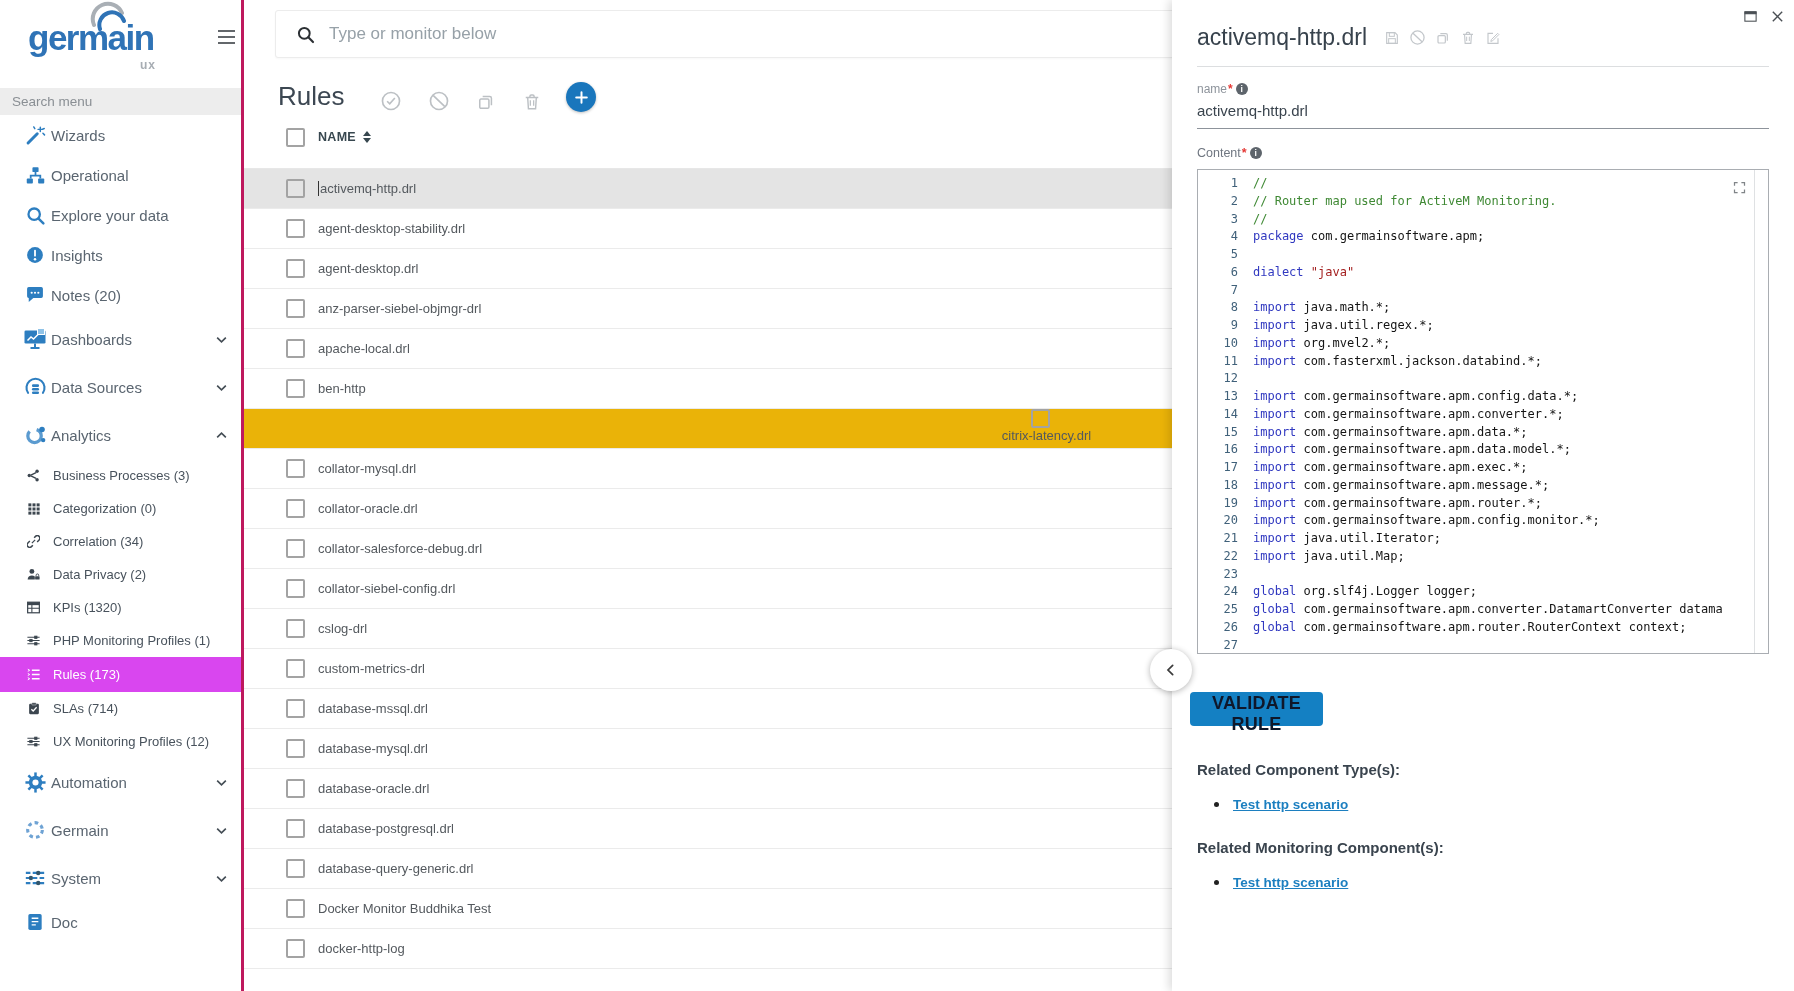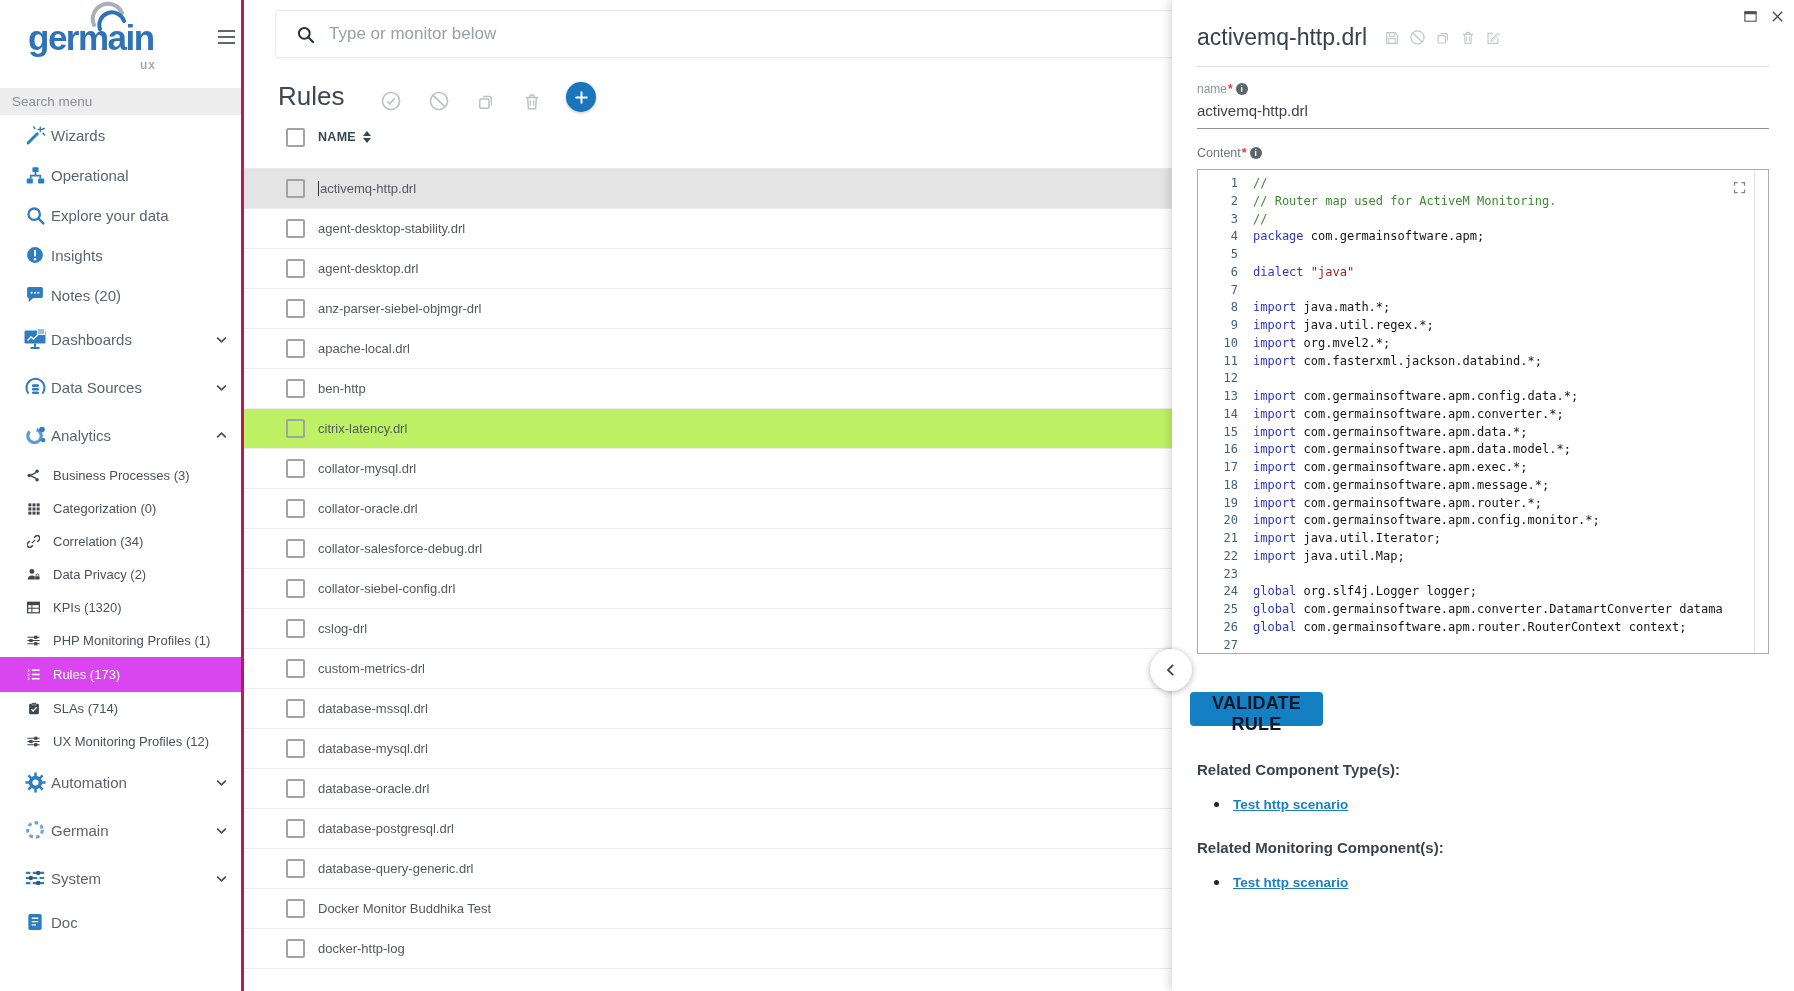"citrix-latency.drl" .row.hover { background: #bef264 -> #eab308; flex-direction: none -> column }
